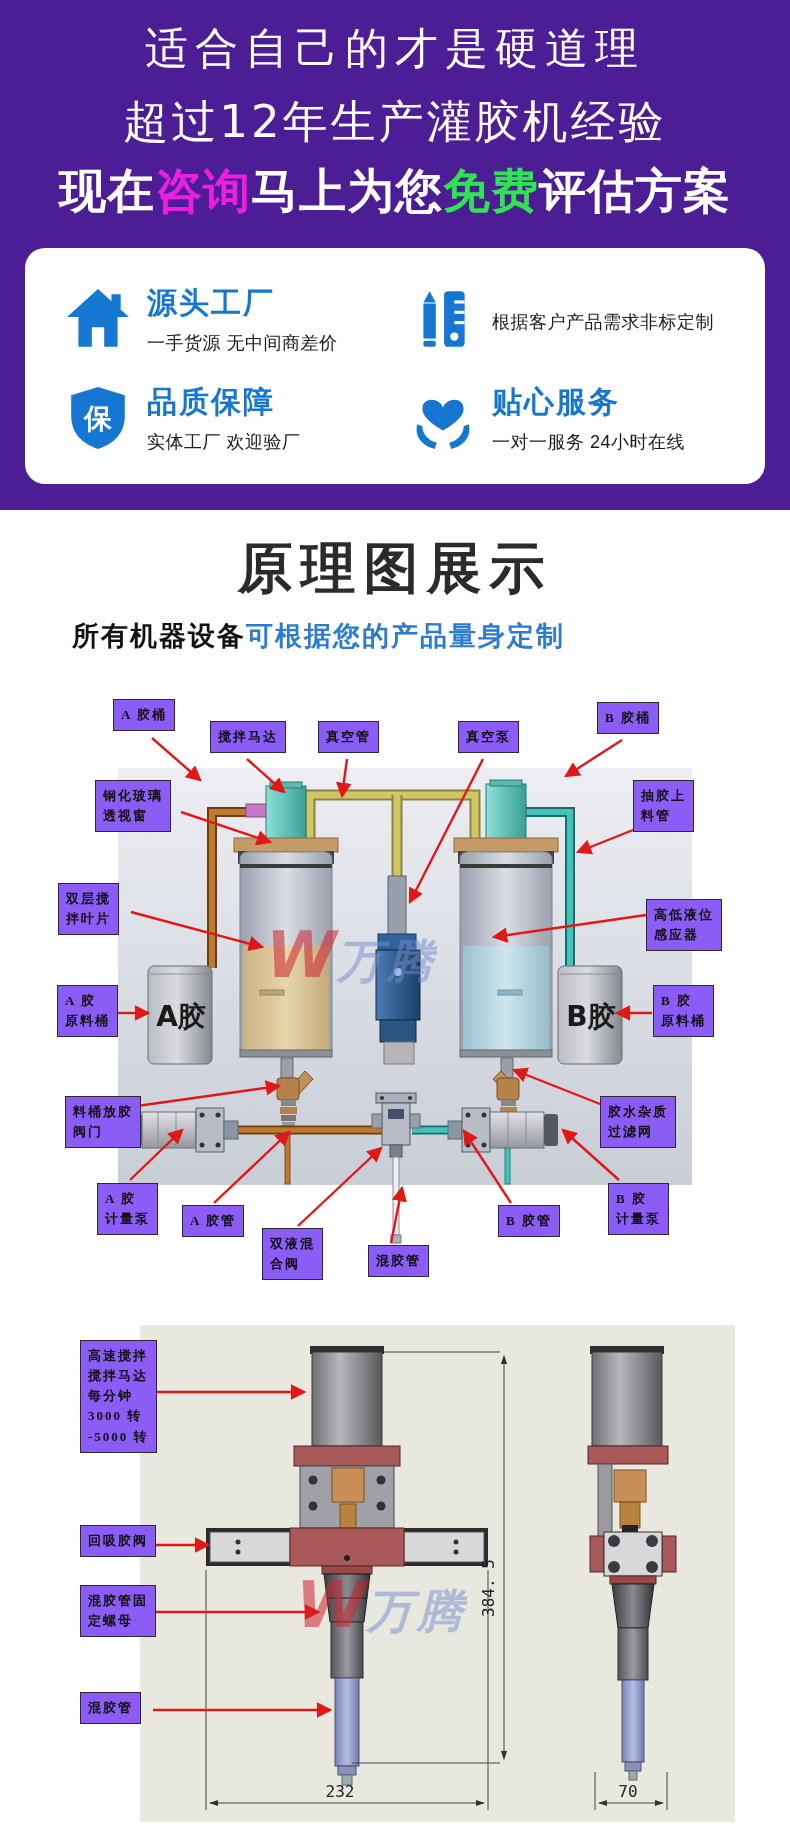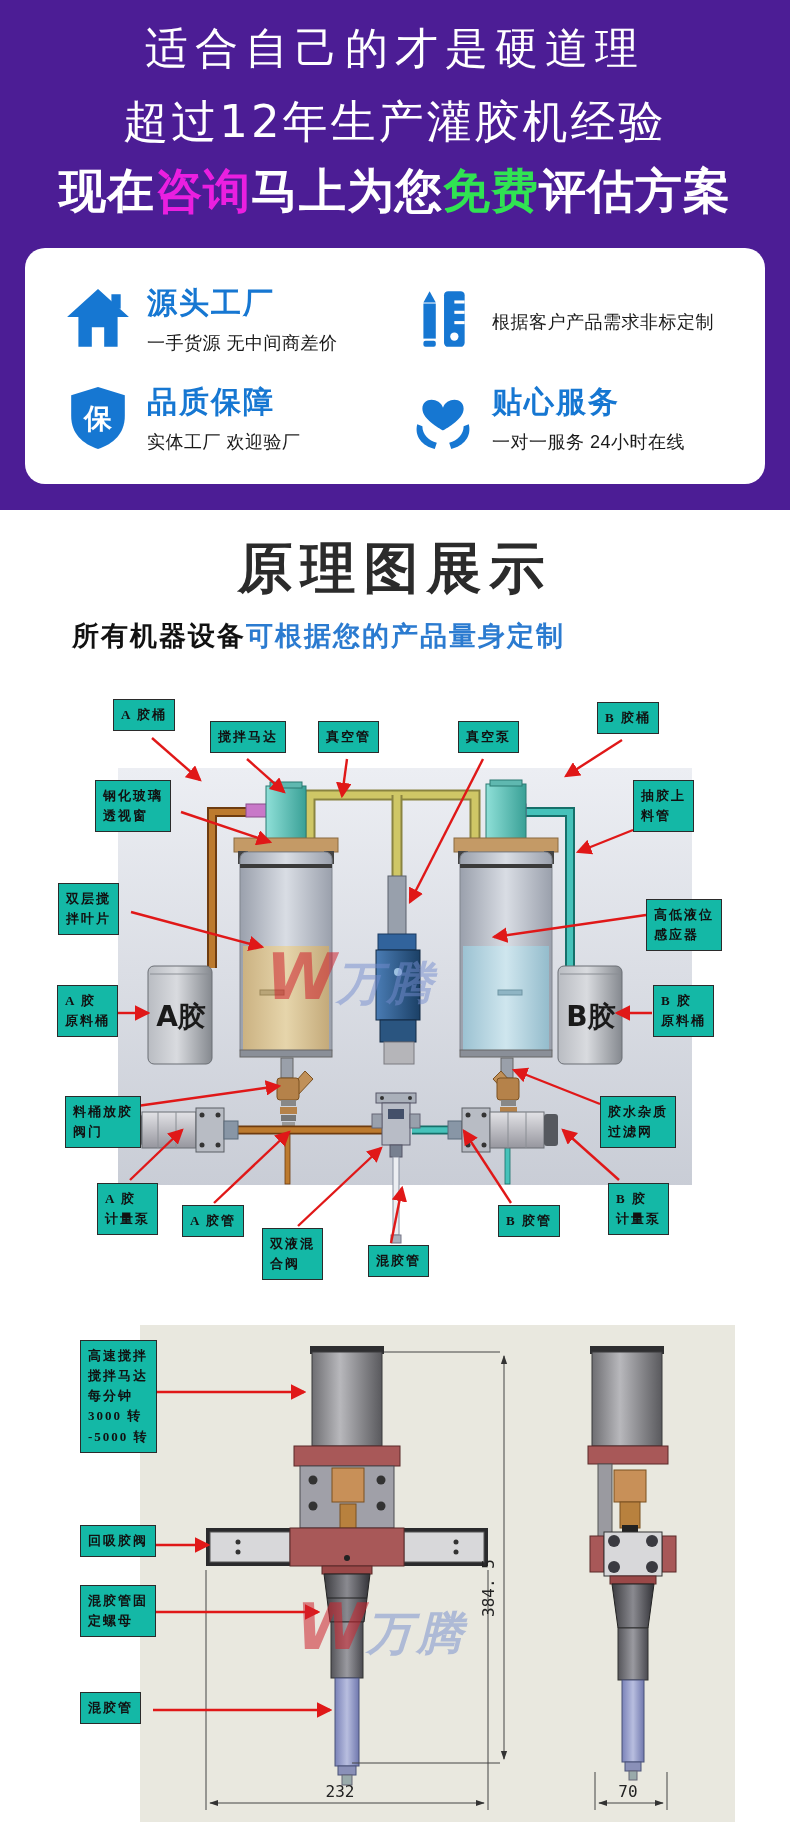"A 胶桶" .lb { background: #14b8a6 -> #8b5cf6 }
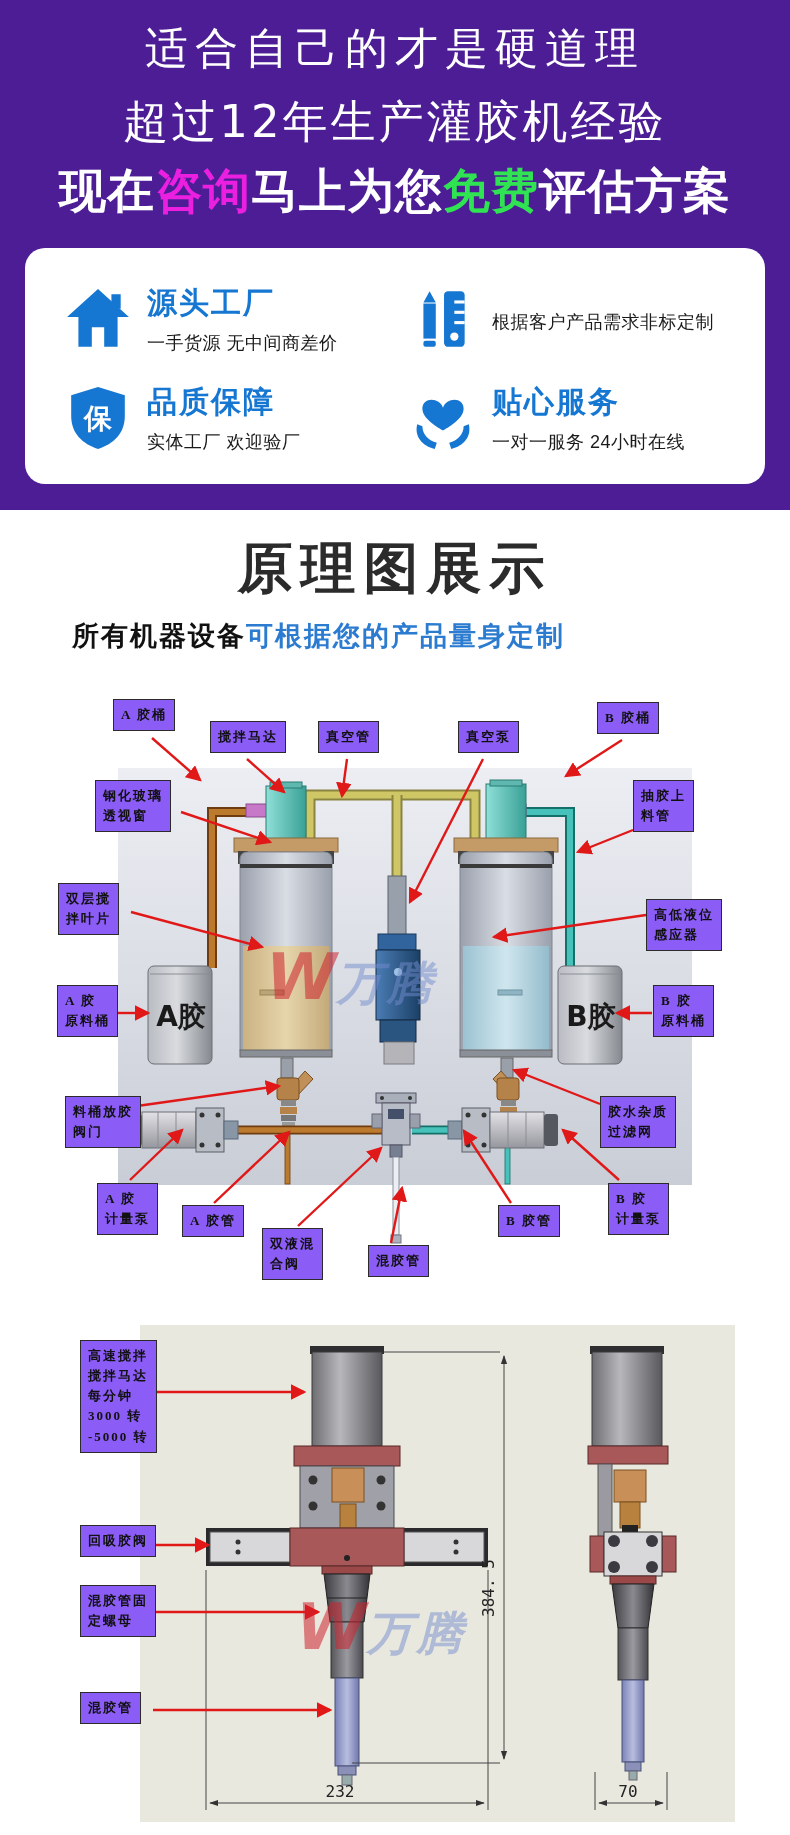"W万腾" .wm1 { margin-top: 22px -> none }
